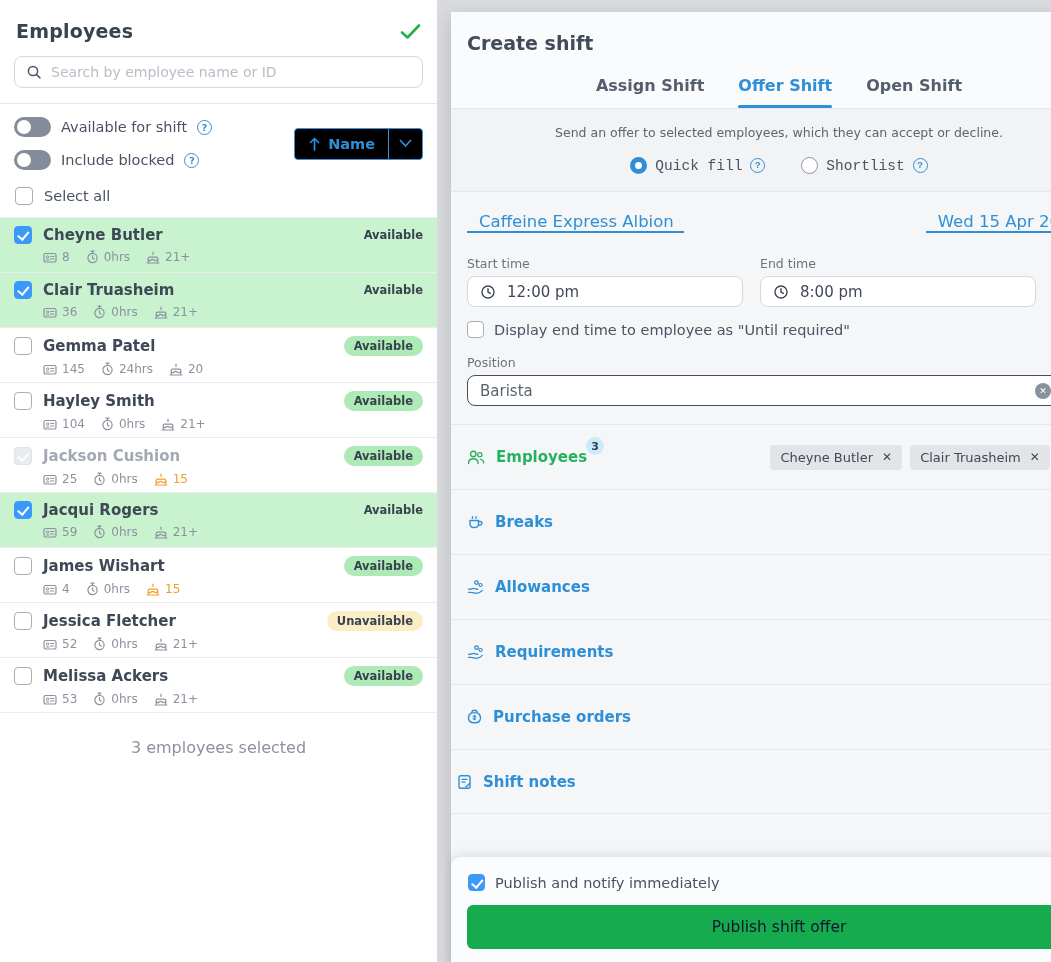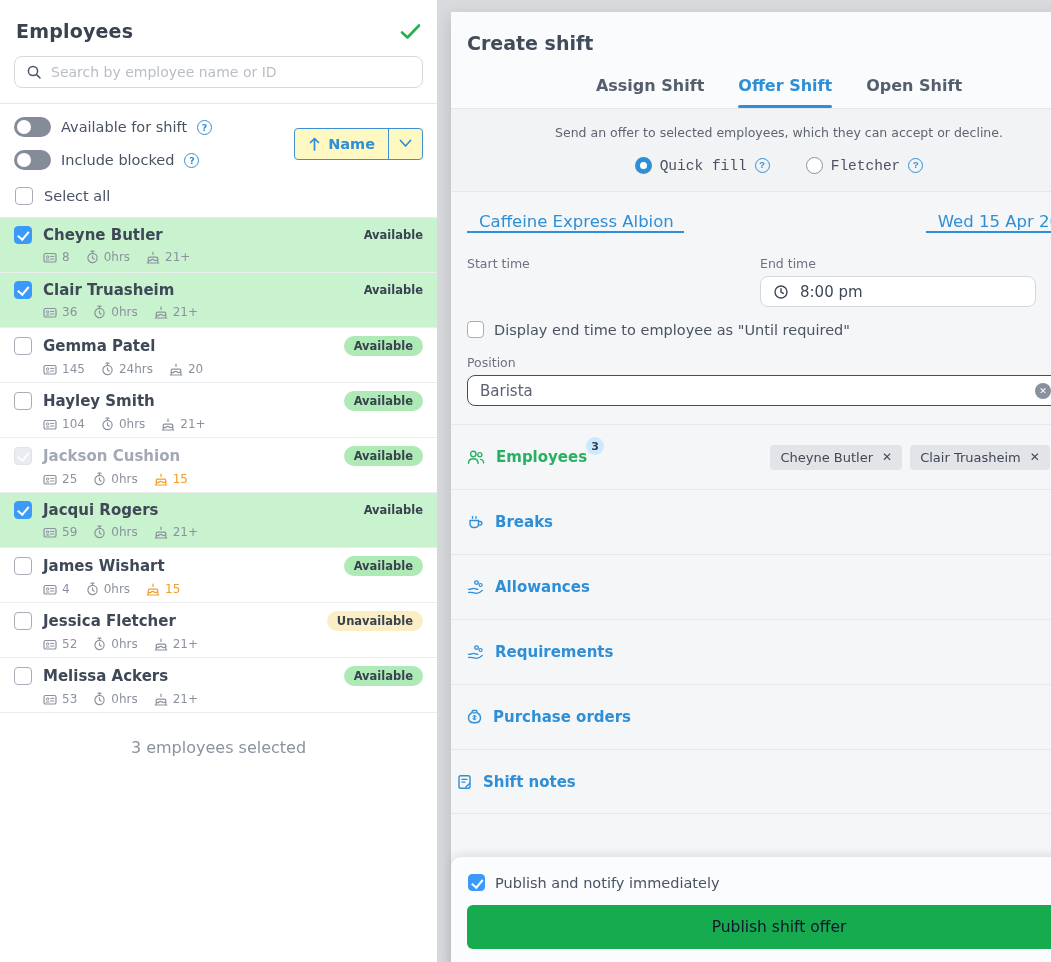"Name" .sort-btn { background: #fef9c3 -> #000000 }
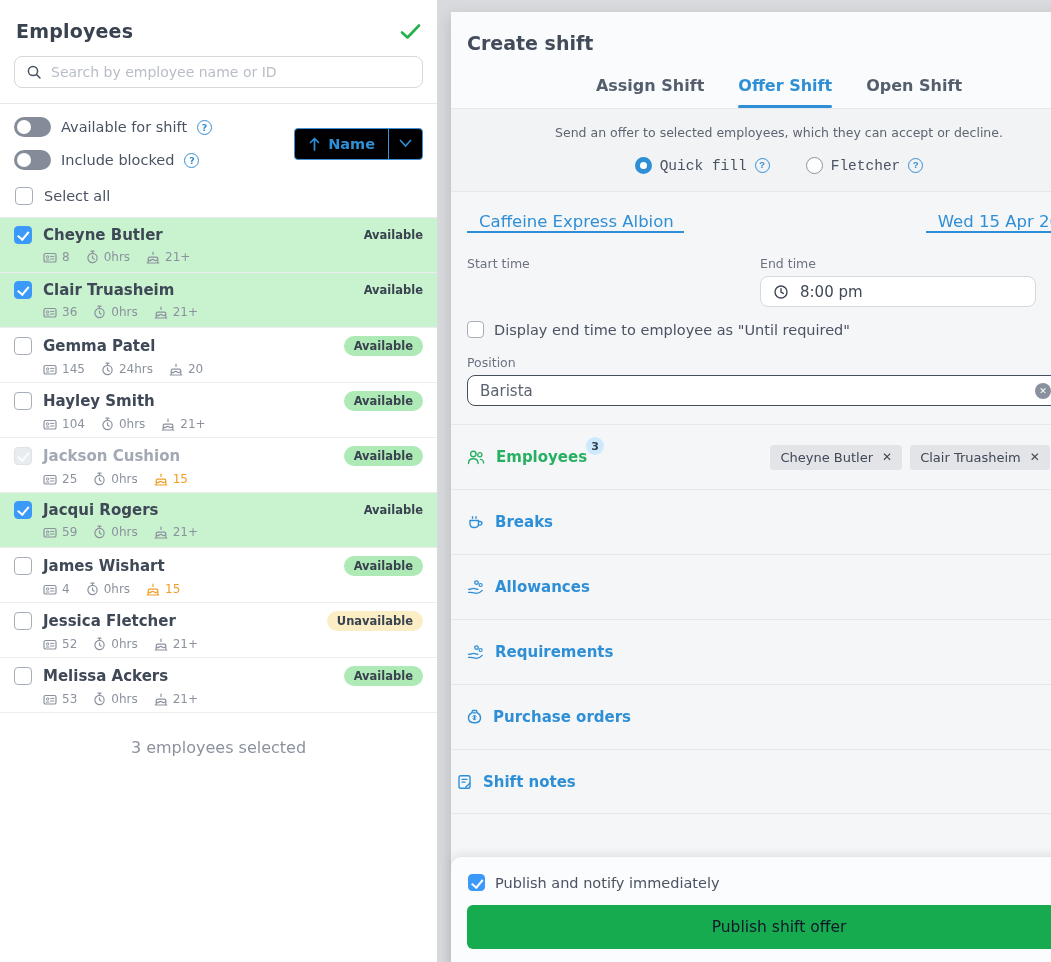"Fletcher" span { text: Fletcher -> Shortlist }
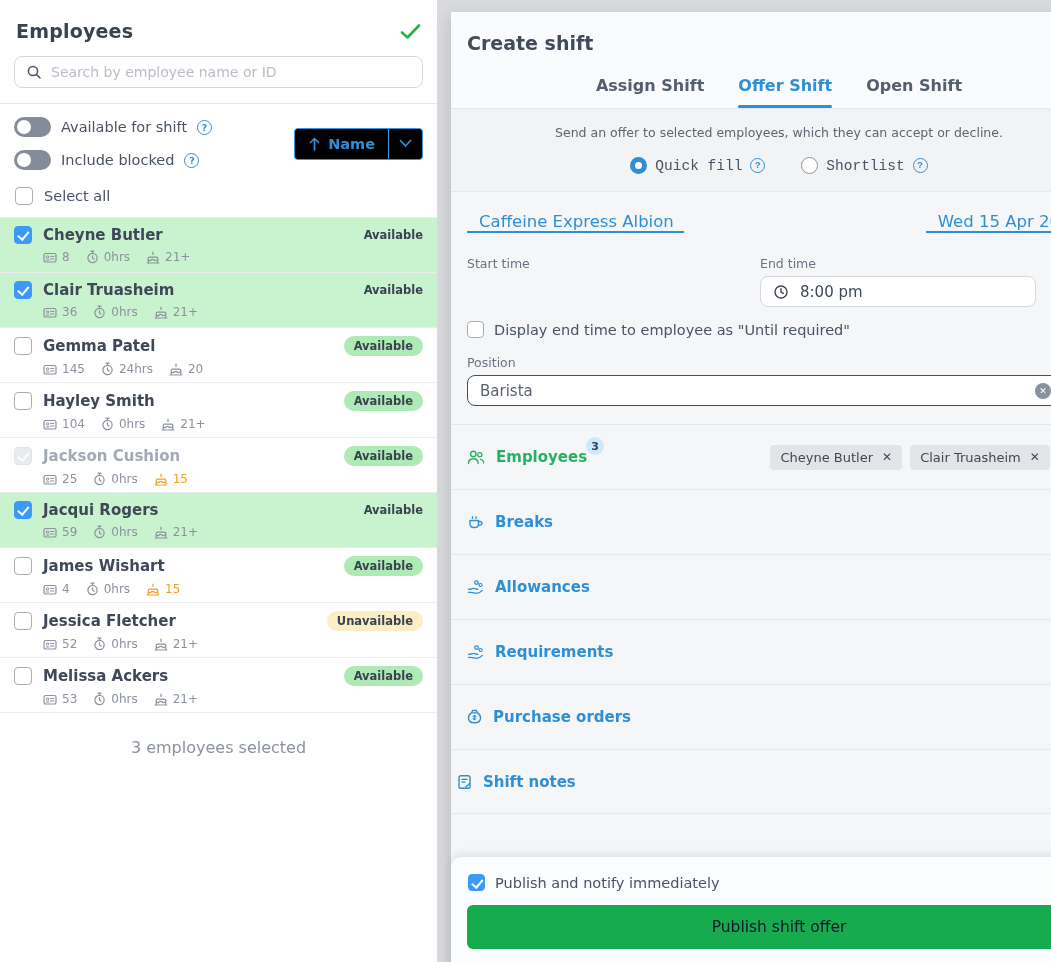"12:00 pm" div.time-input { html: none -> <div> <span> <svg> <circle></circle> <path></path> </svg> </span> <span>12:00 pm</span> </div> }
